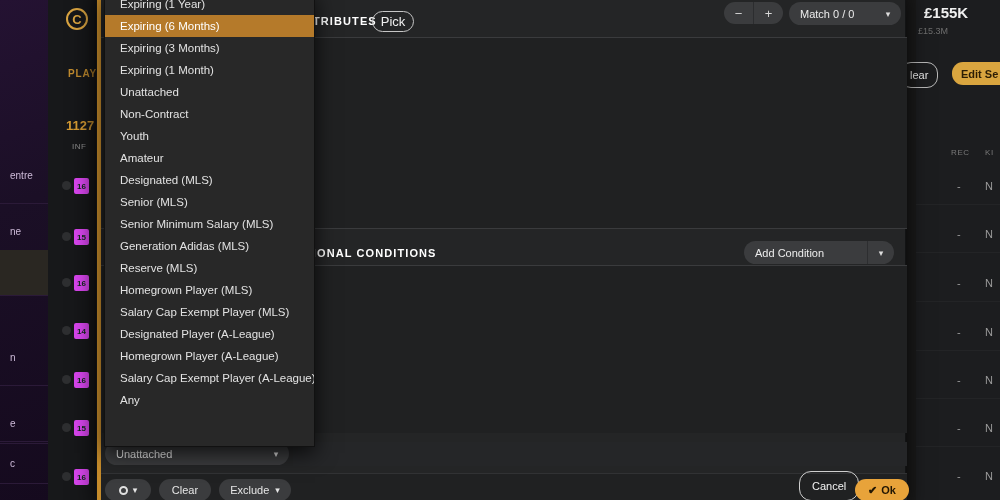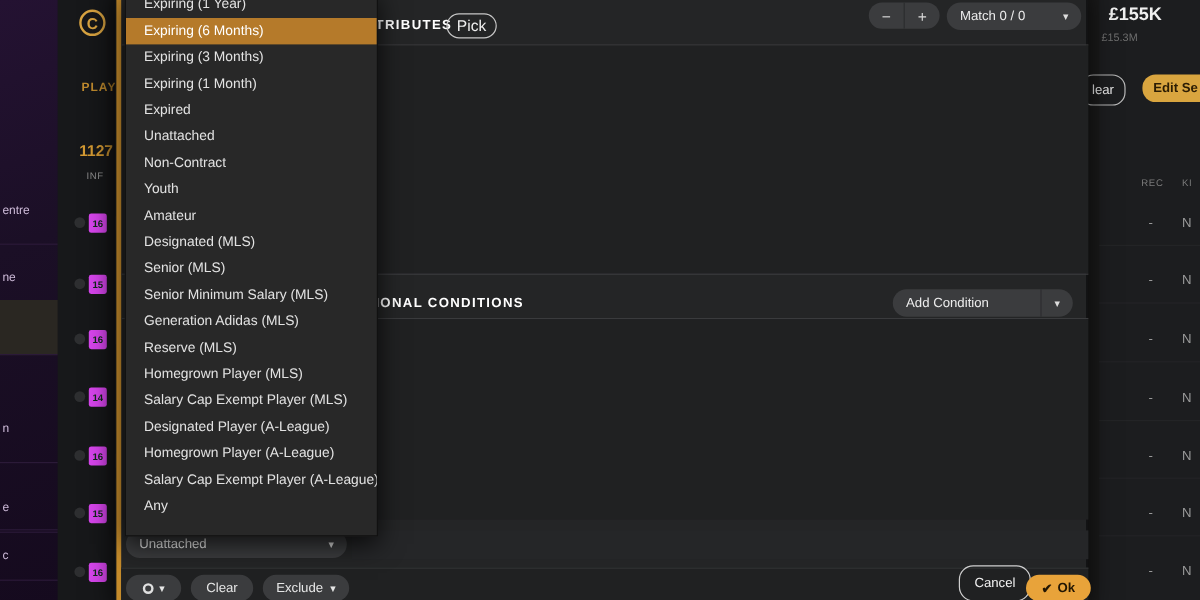"Expired" div.dd-item { html: <div> <span>Expired</span> </div> -> none }
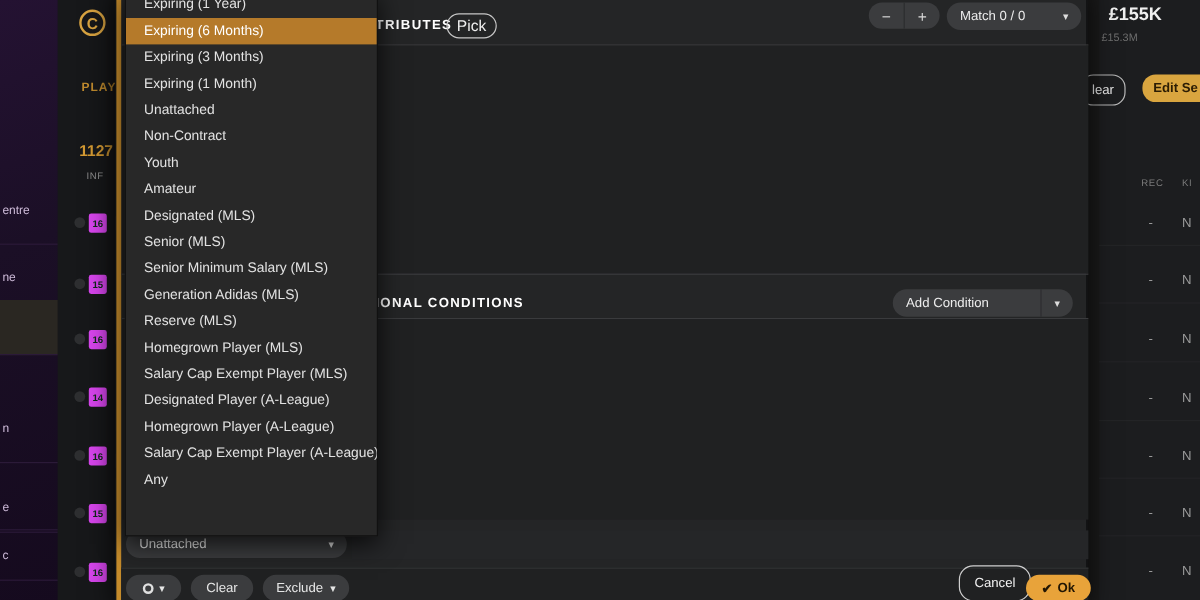"entre" .bg-purple-row { padding-left: 2px -> 10px }
